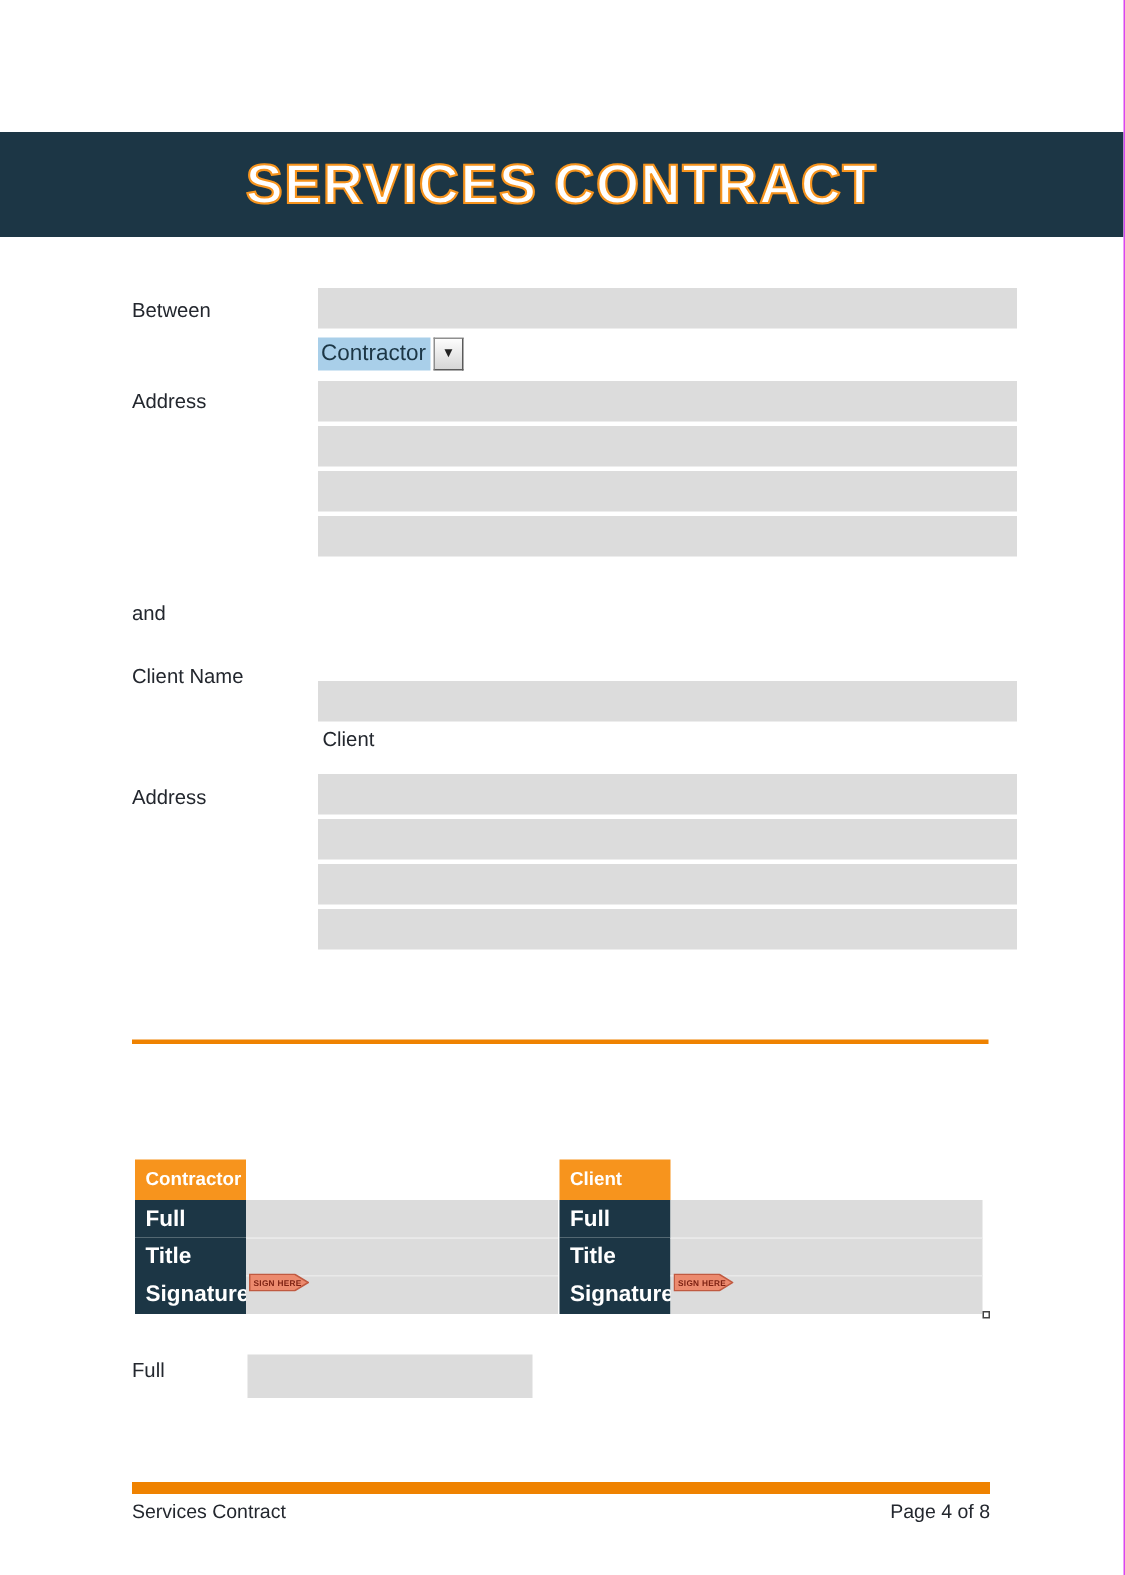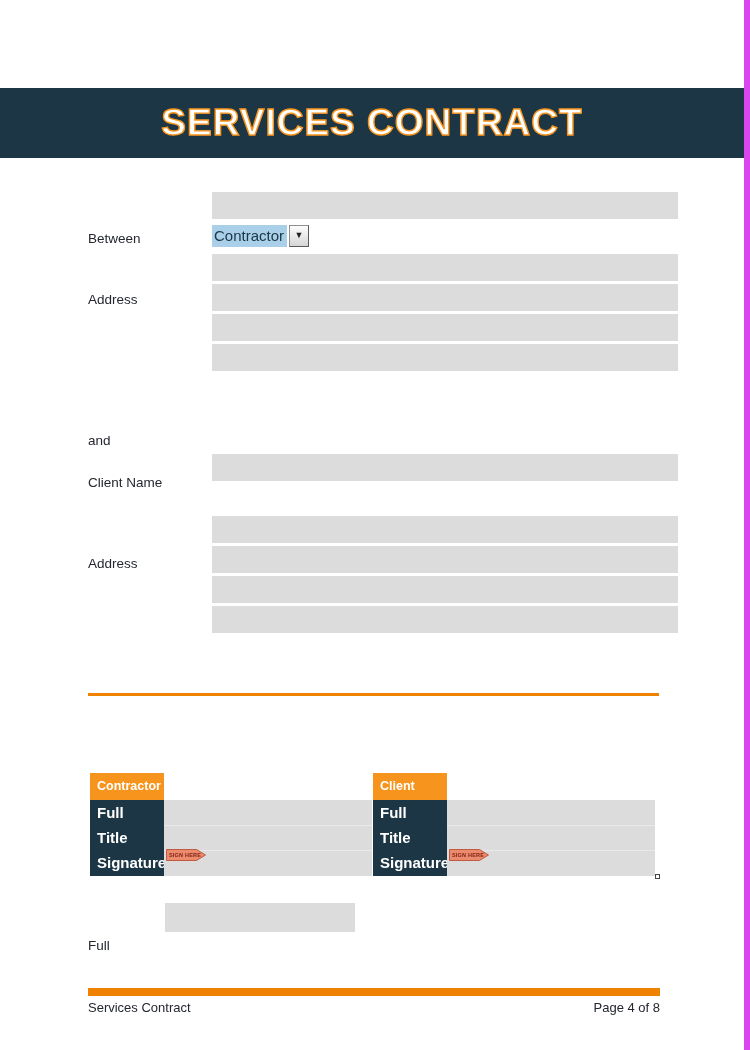"SERVICES CONTRACT" .page { border-right: 6px solid #d946ef -> 1px solid #d946ef }
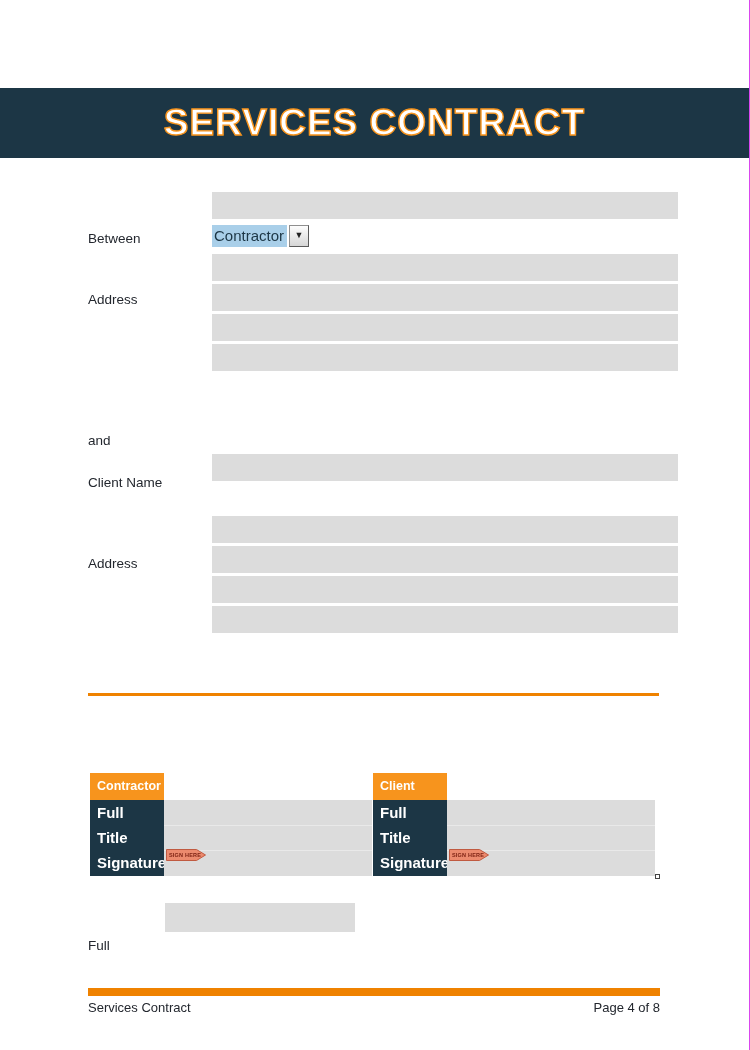"Between" .lbl { margin-top: 32px -> none }
